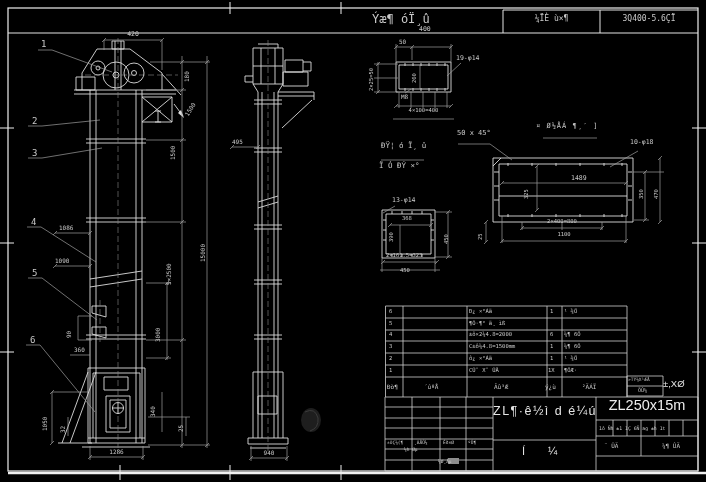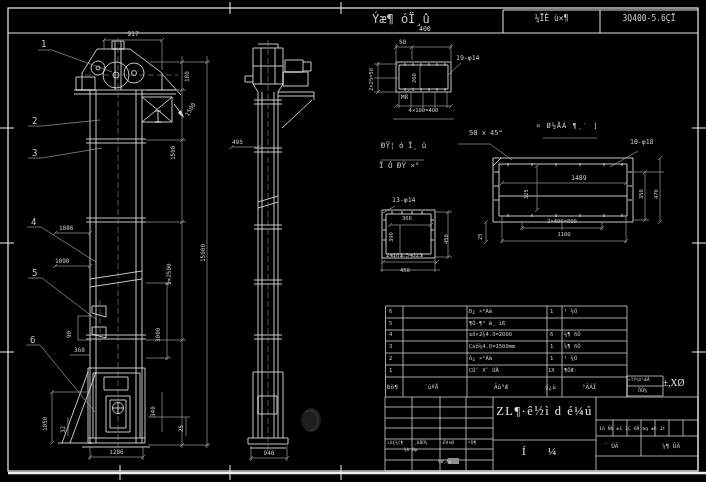"917" span.t { text: 917 -> 420 }
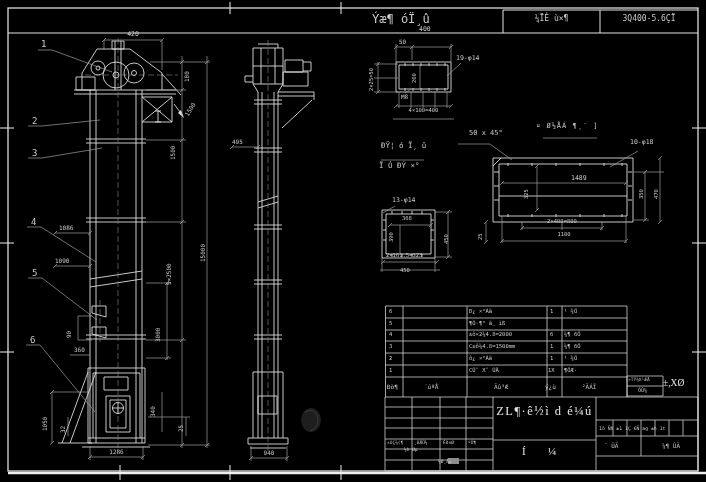"50 x 45°" span.t { left: 469px -> 457px }
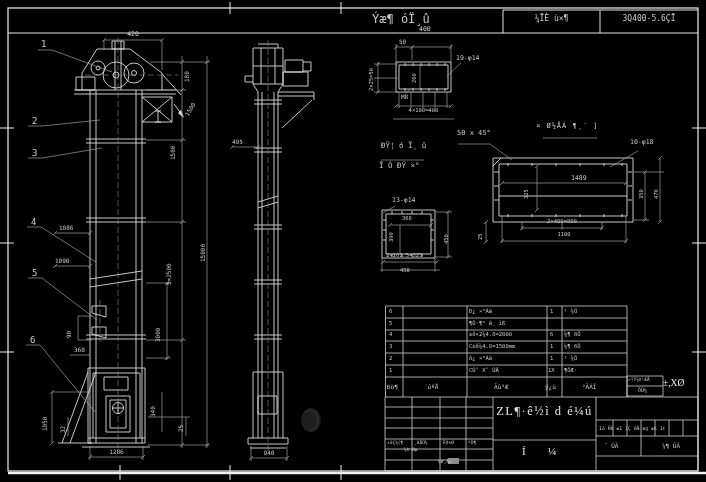"±,XØ" .big { font-family: Liberation Serif, serif -> Liberation Sans, sans-serif }
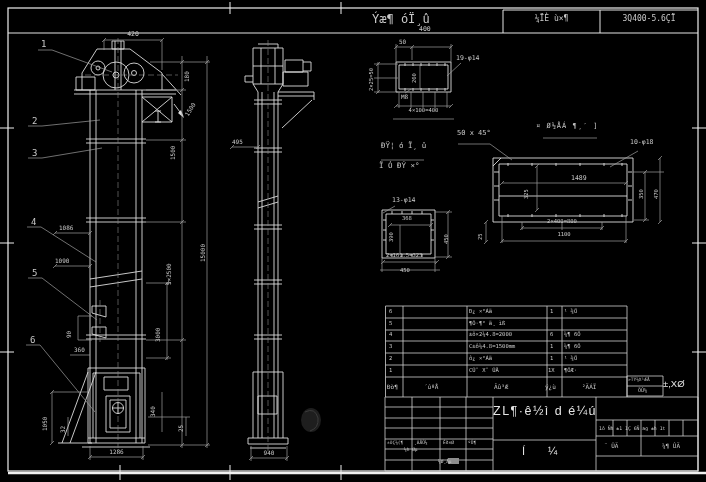"ZL250x15m" span.t { html: none -> <span>ZL250x15m</span> }
